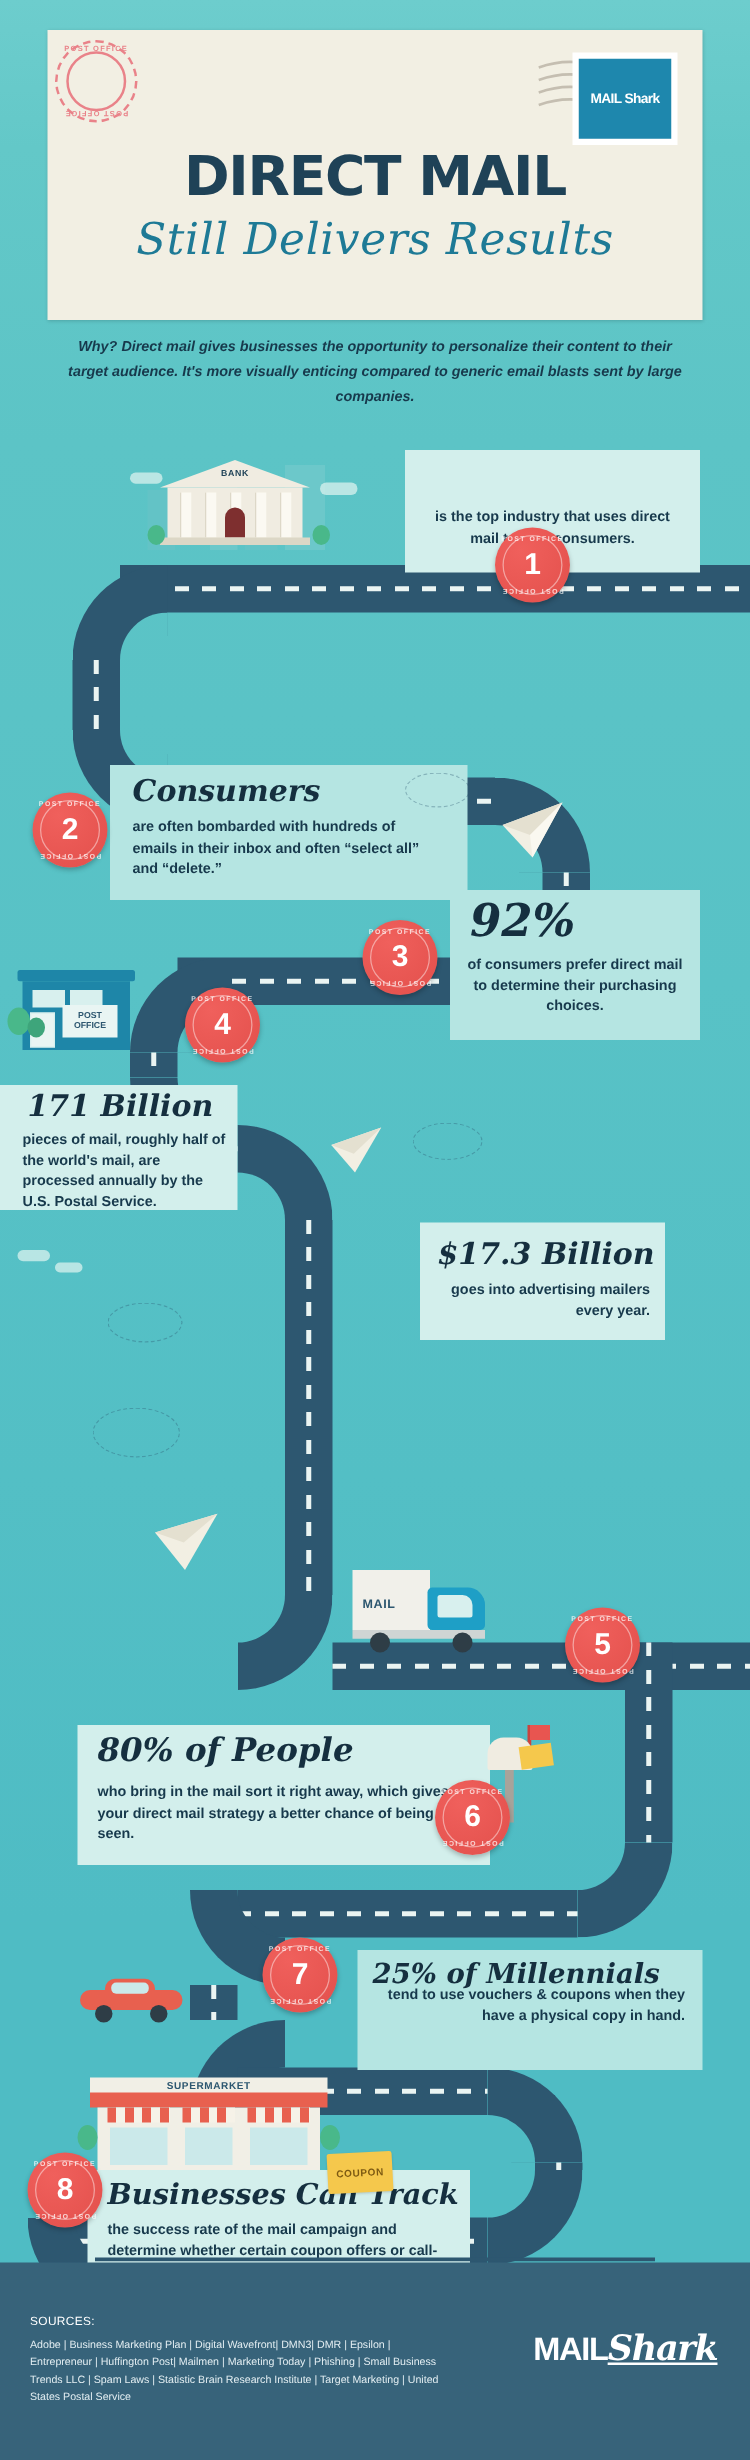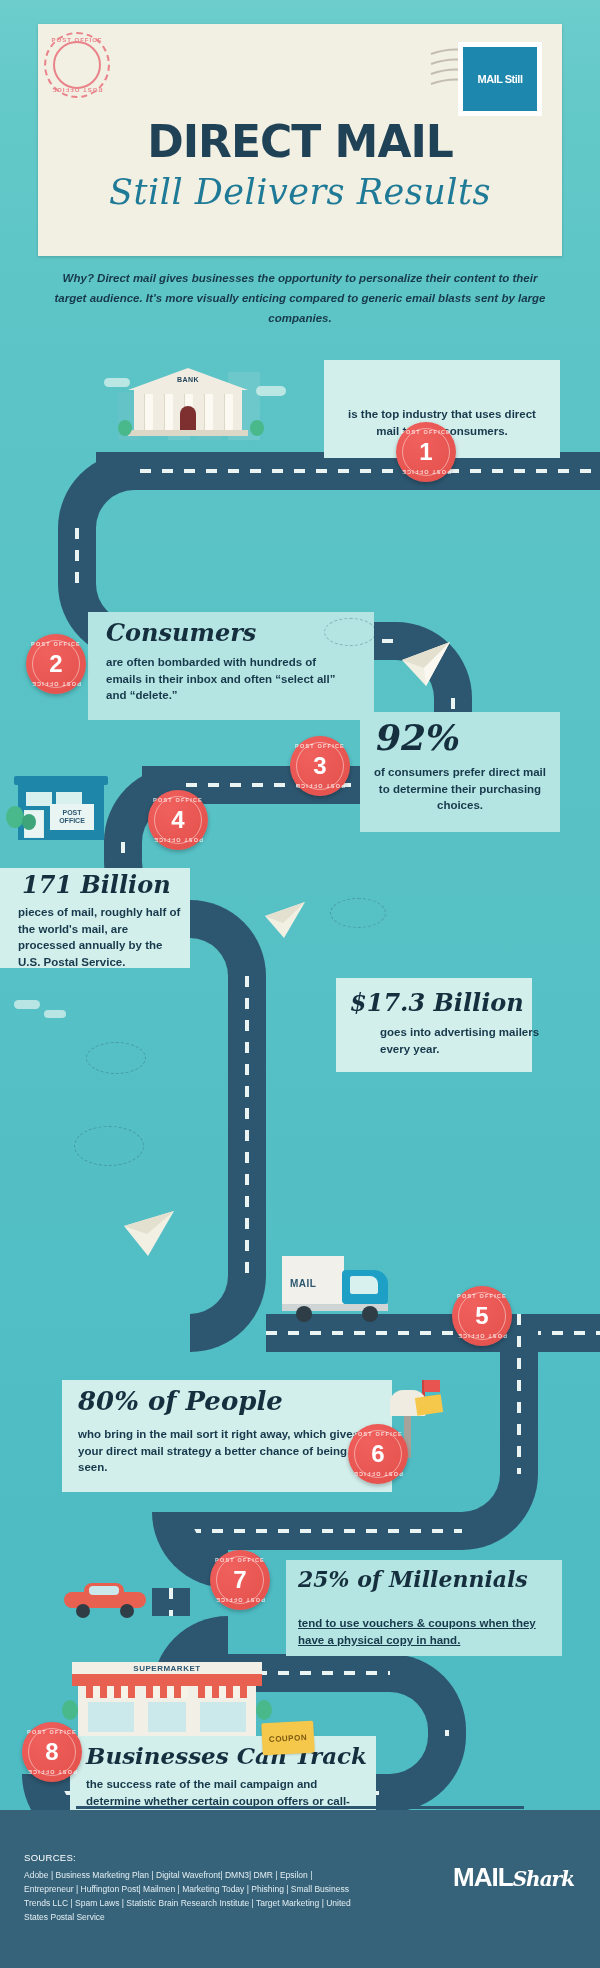"MAIL Still" div.stamp-logo { text: Still -> Shark }
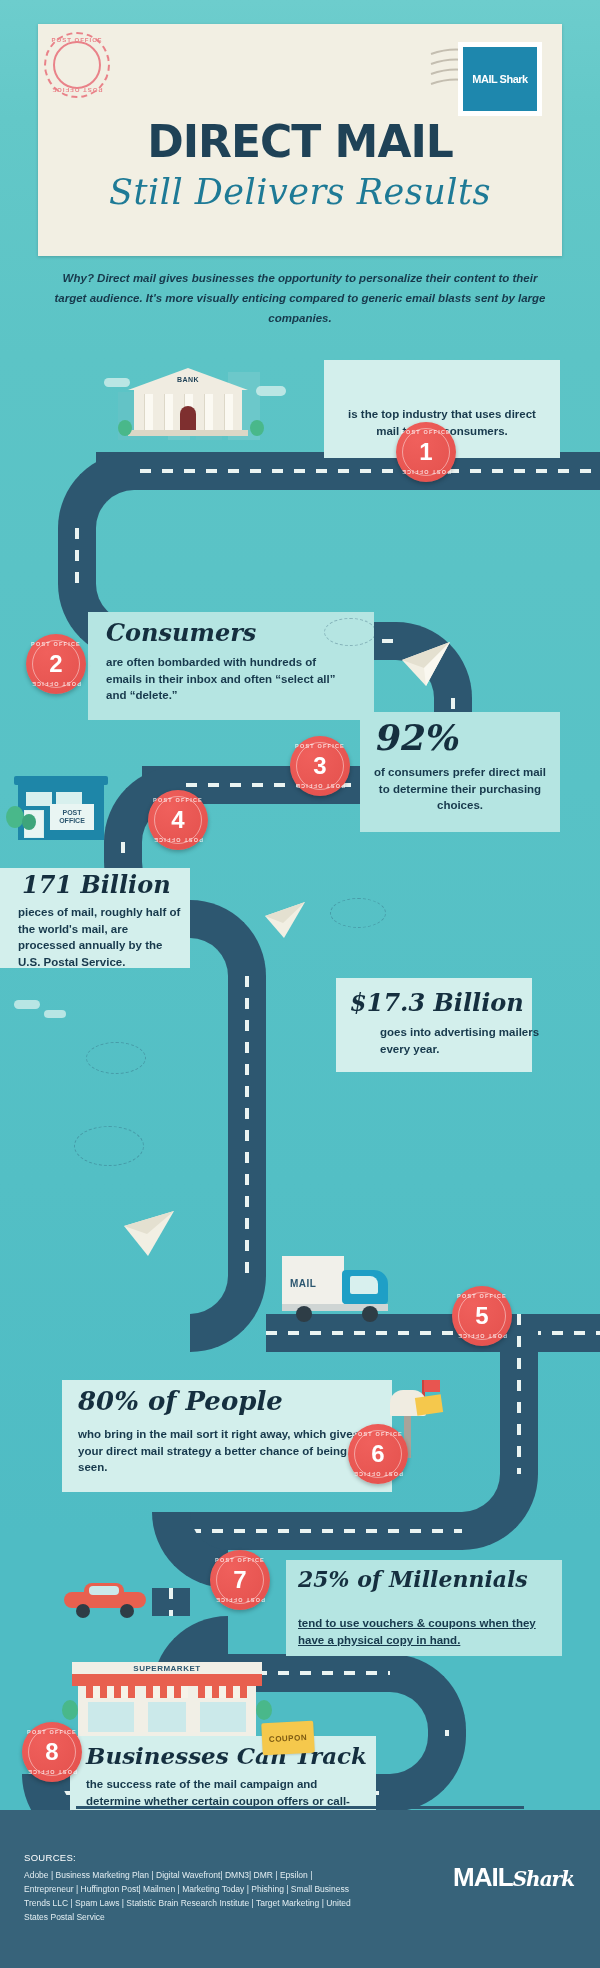"goes into advertising mailers every" div.body-txt { margin-left: 32px -> none; text-align: left -> right }
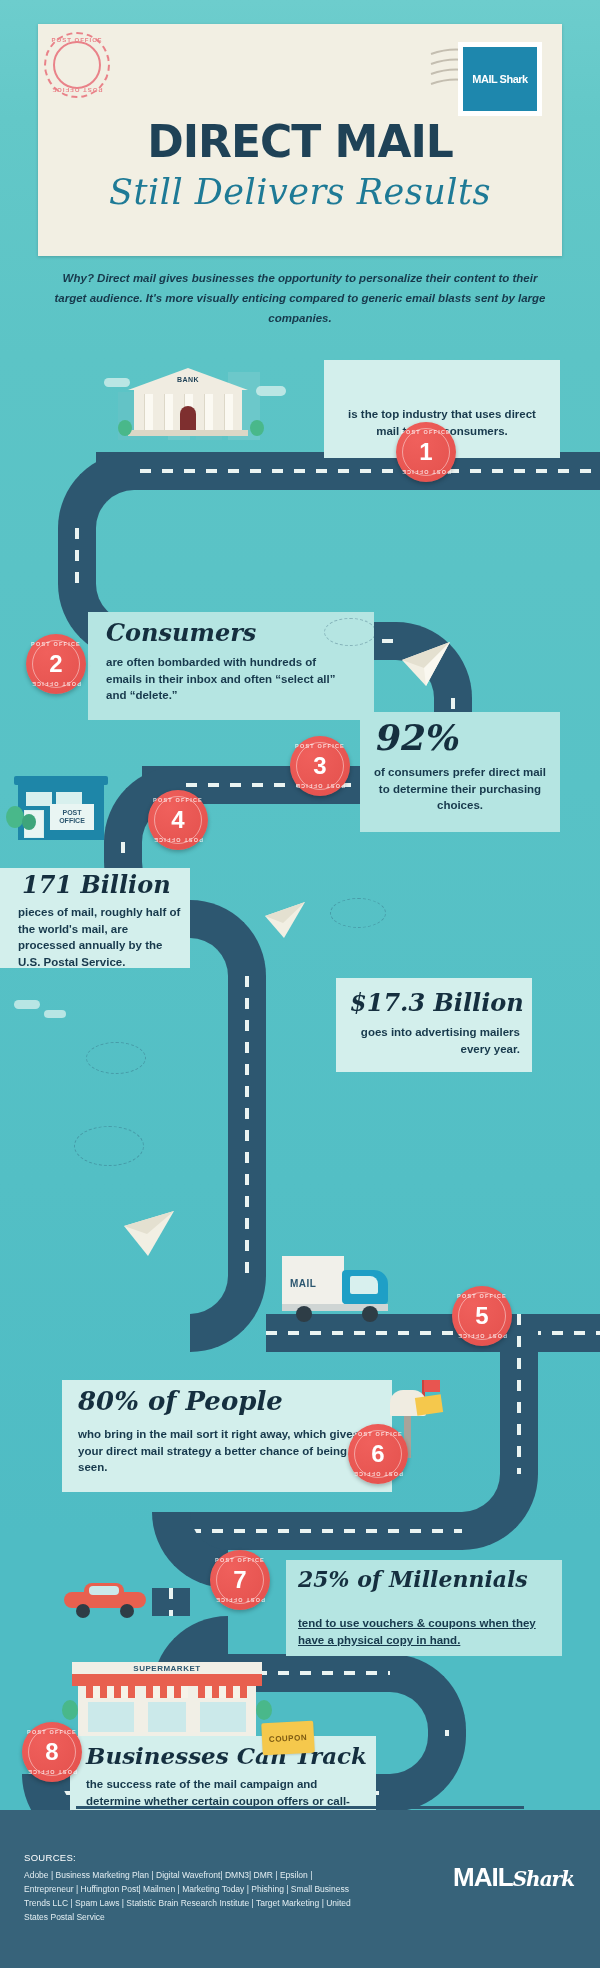"tend to use vouchers &" div.body-txt { text-align: left -> right; text-decoration: underline -> none; top: 55px -> 28px }
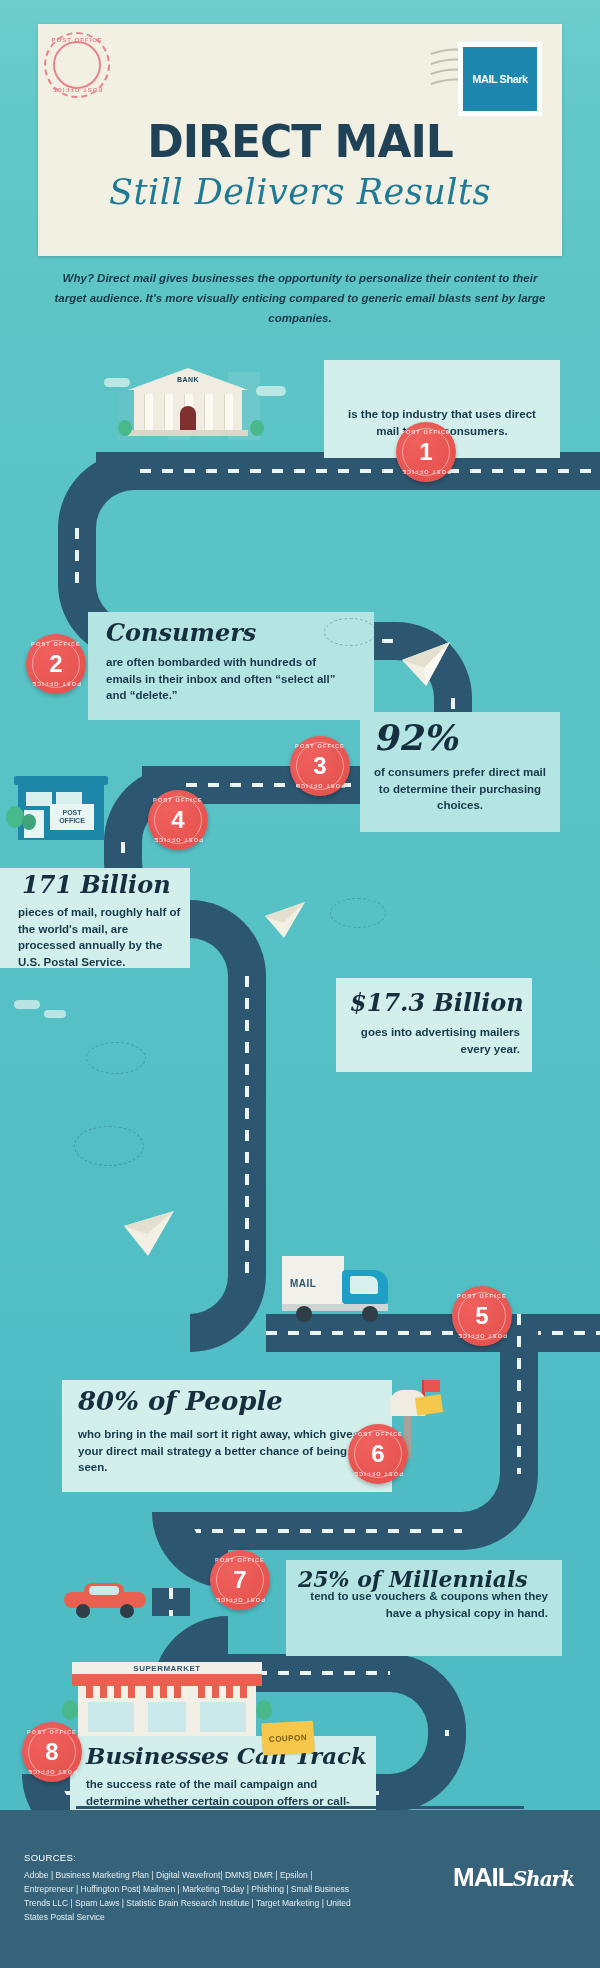"Shark" .footer-logo em { font-size: 20px -> 28px; text-decoration: none -> underline }
